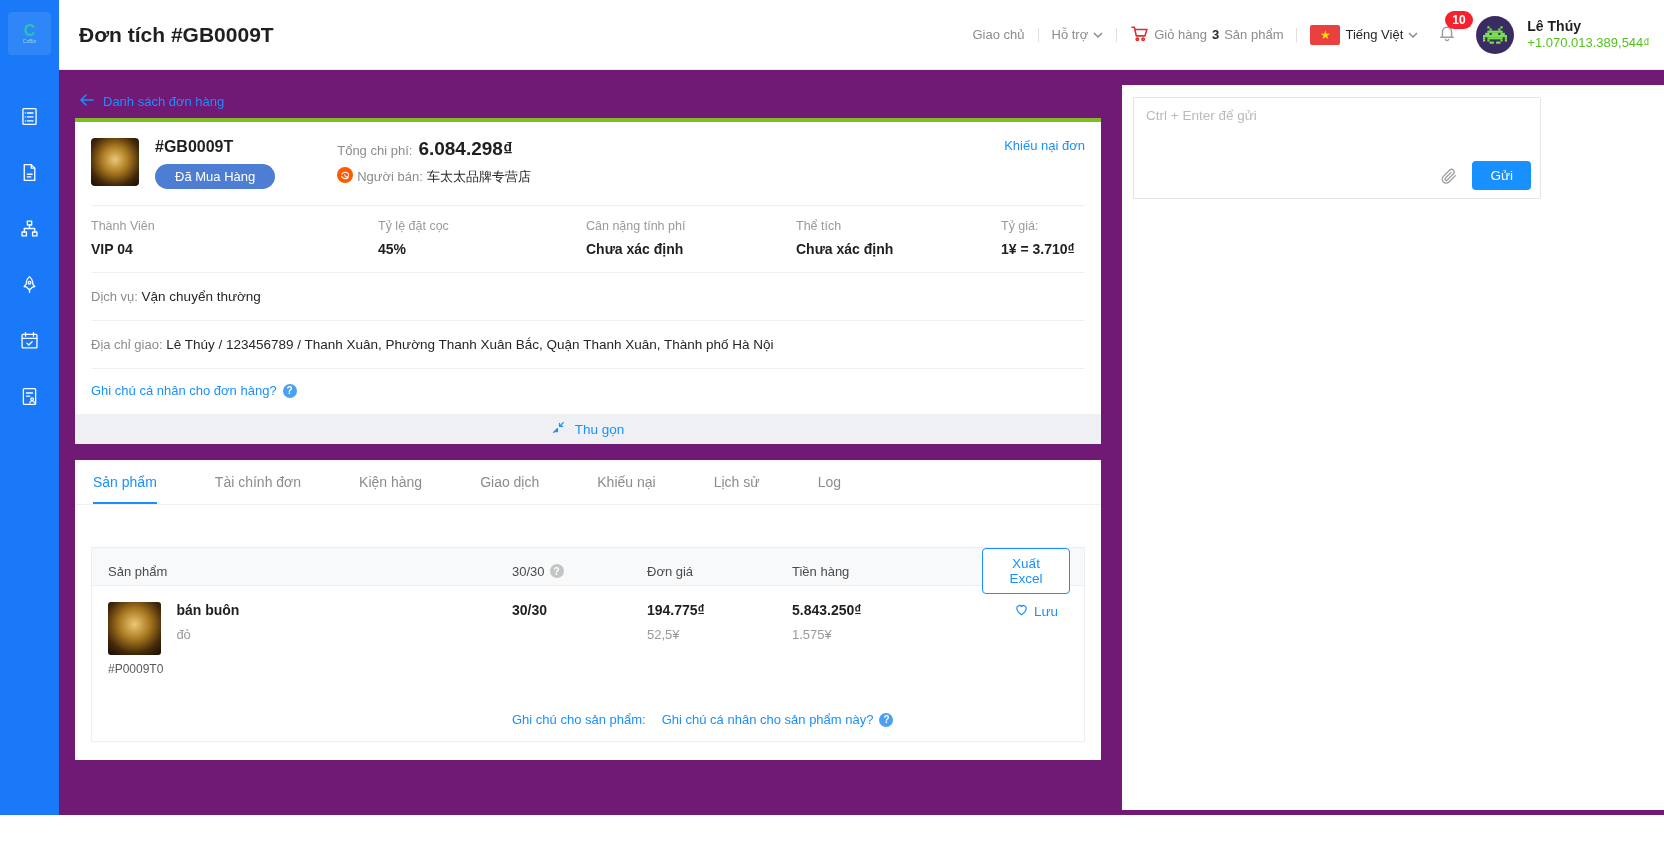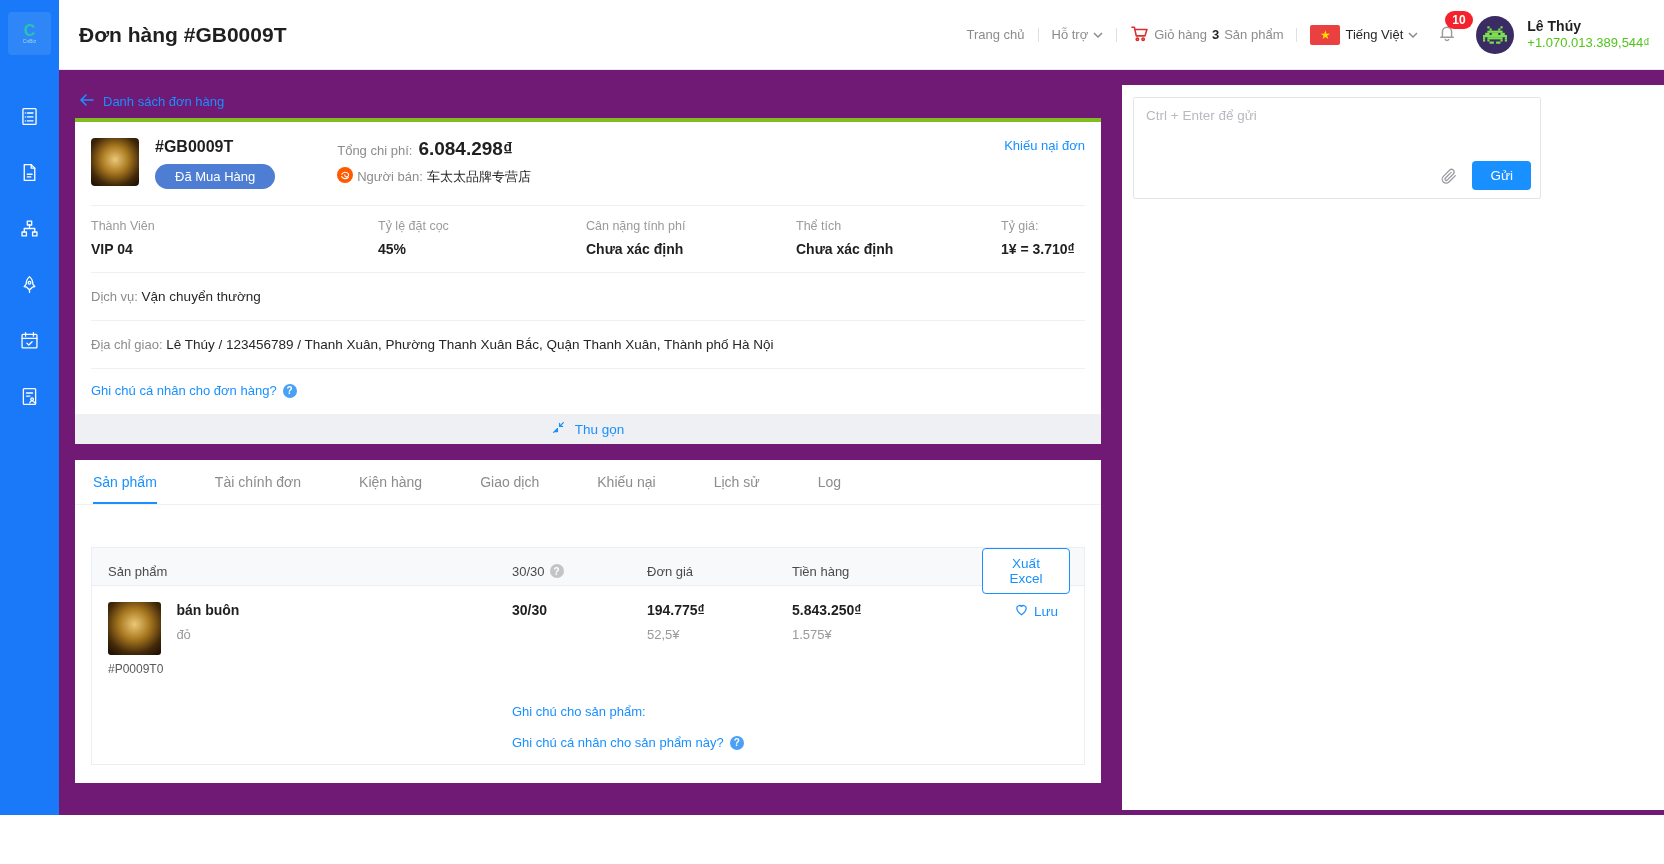"Đơn hàng #GB0009T" div.page-title { text: hàng -> tích }
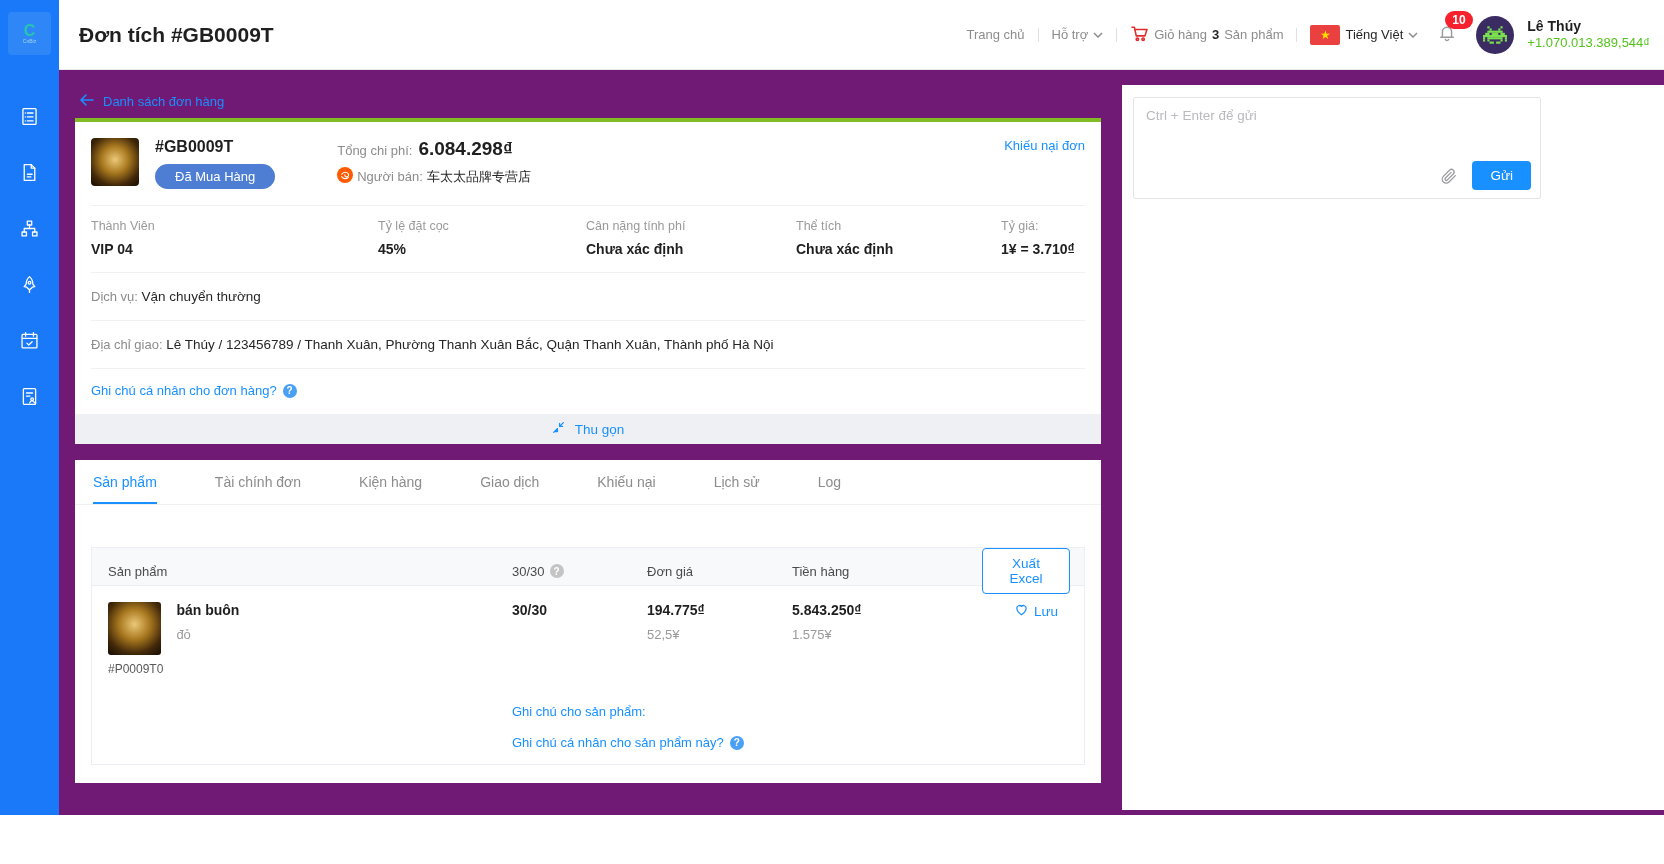"Trang chủ" span.hitem { text: Trang -> Giao }
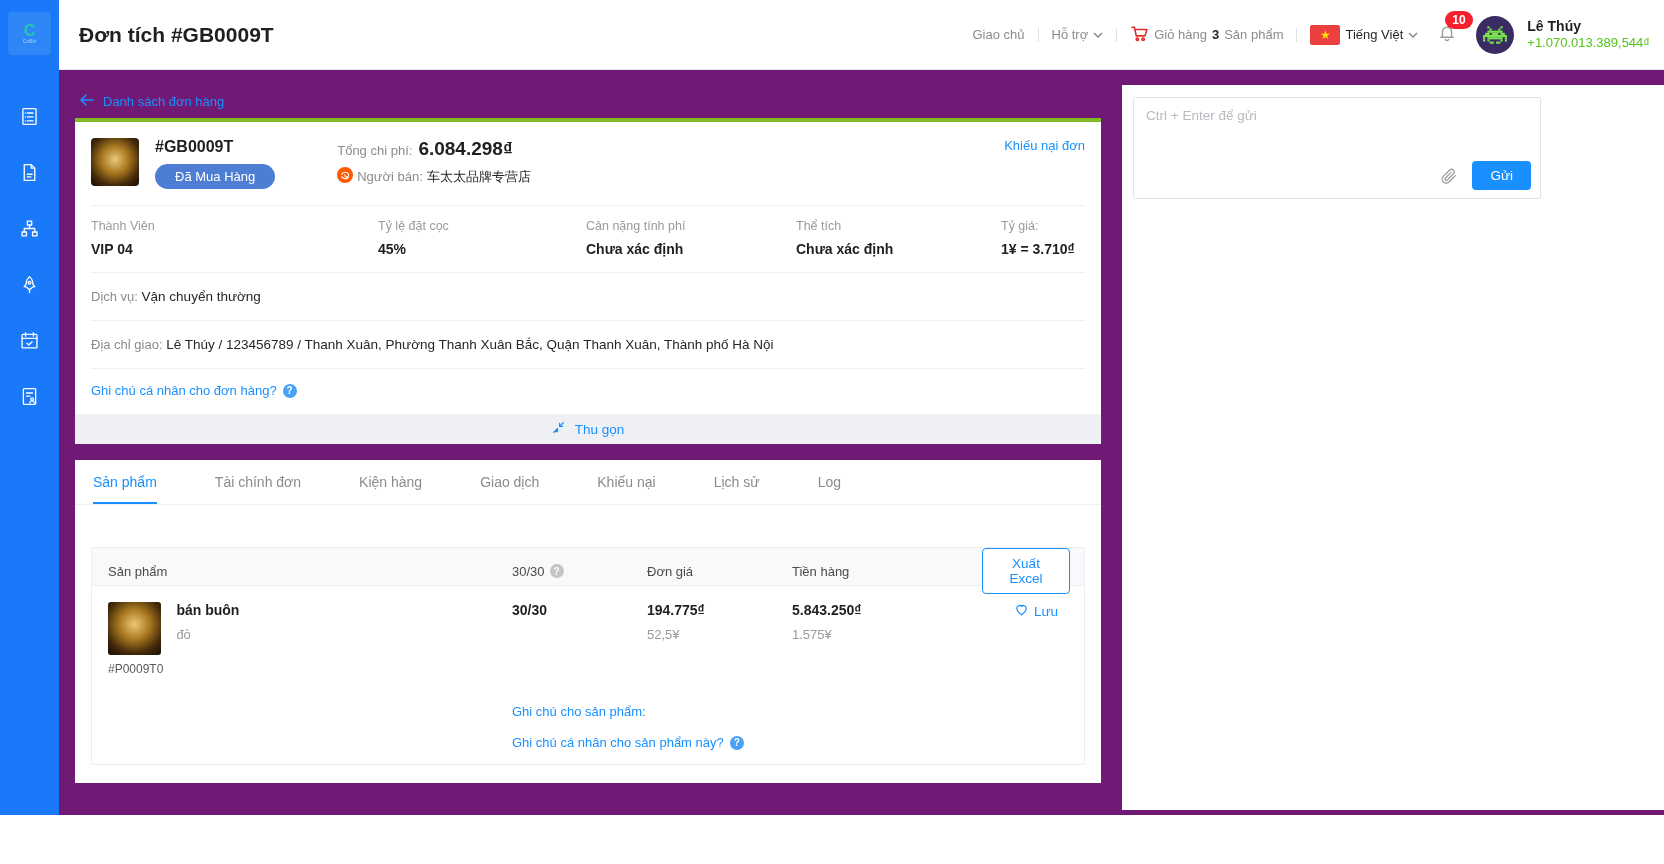"Ghi chú cho sản phẩm:" .note-lines { flex-direction: column -> row; margin: 22px 0 14px 420px -> 30px 0 14px 420px }
